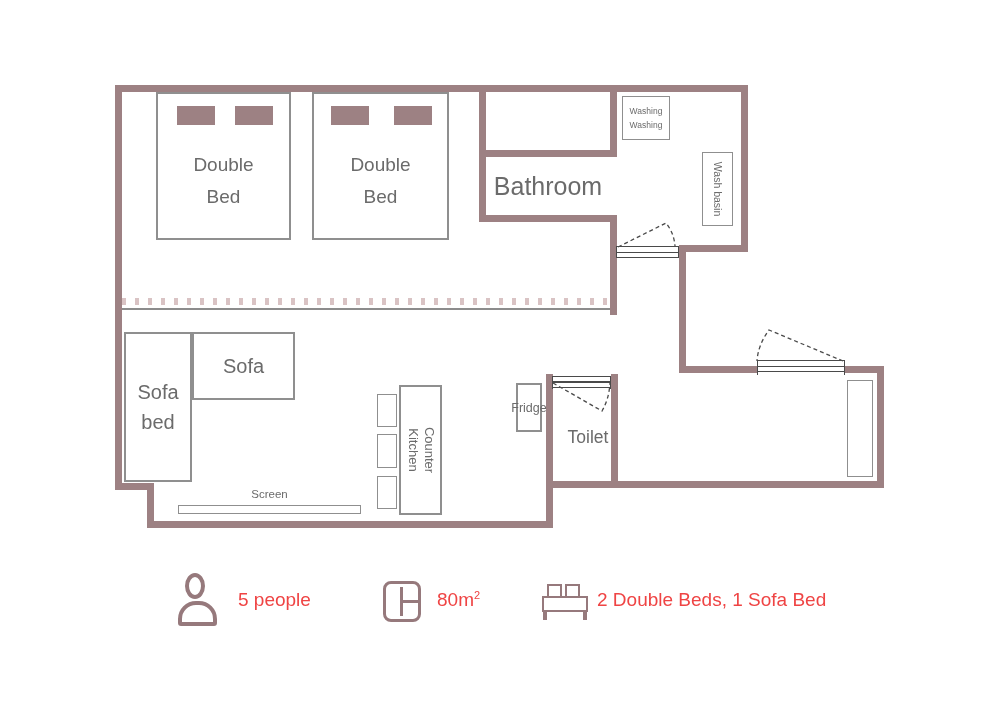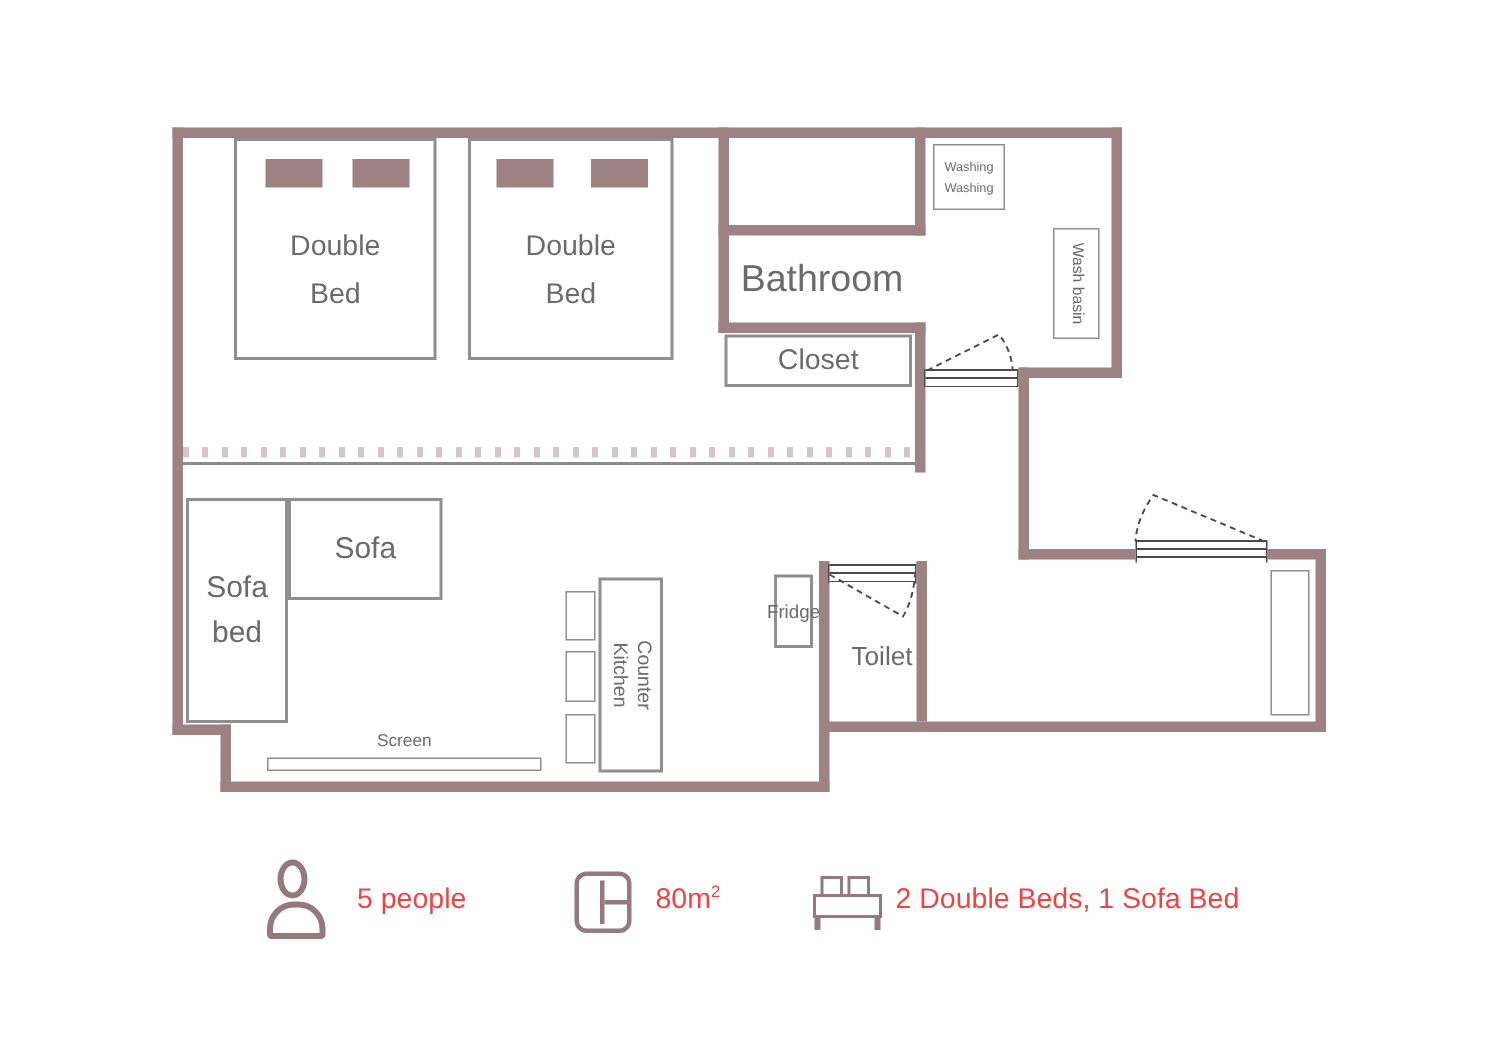"Closet" div.furn { html: <div> <span>Closet</span> </div> -> none }
